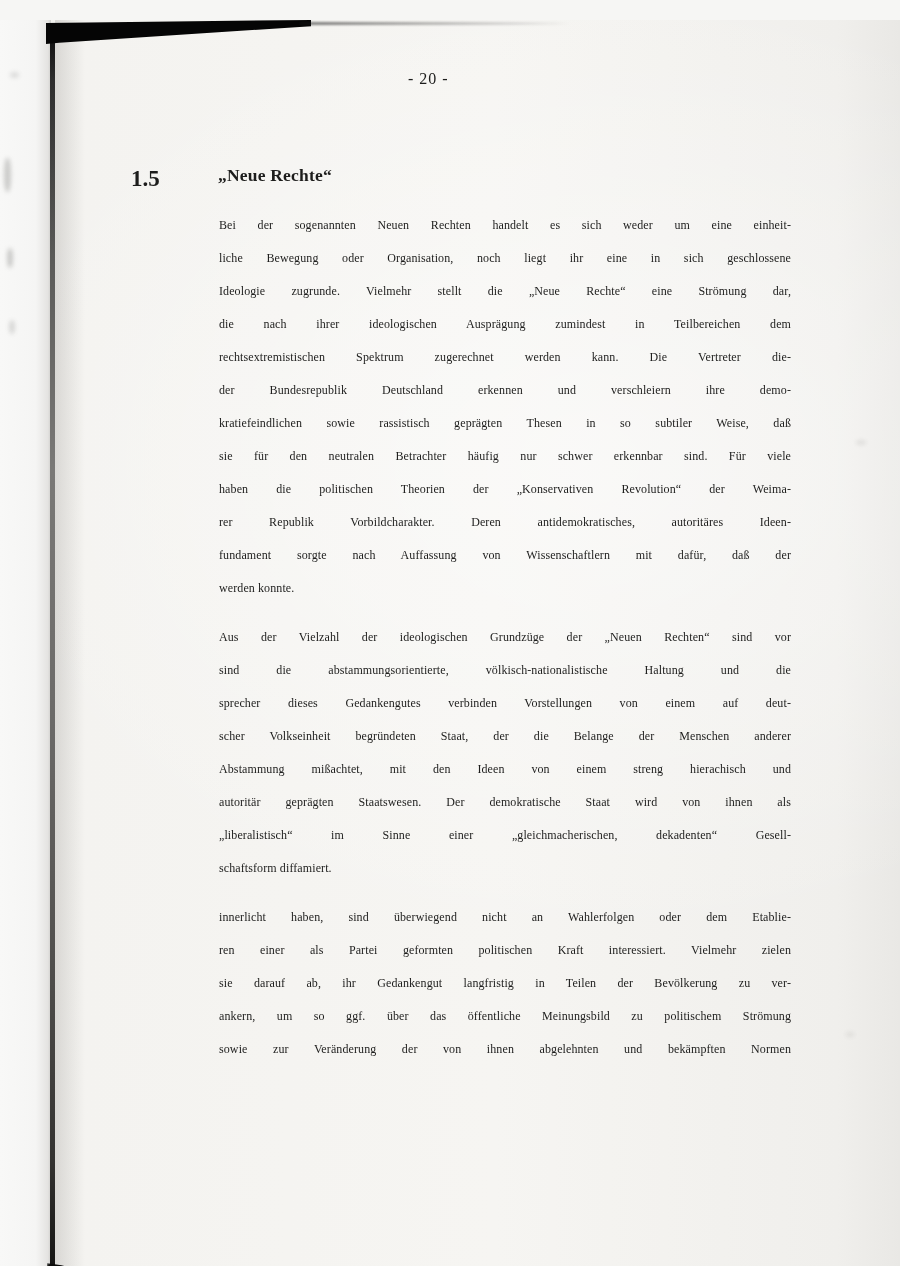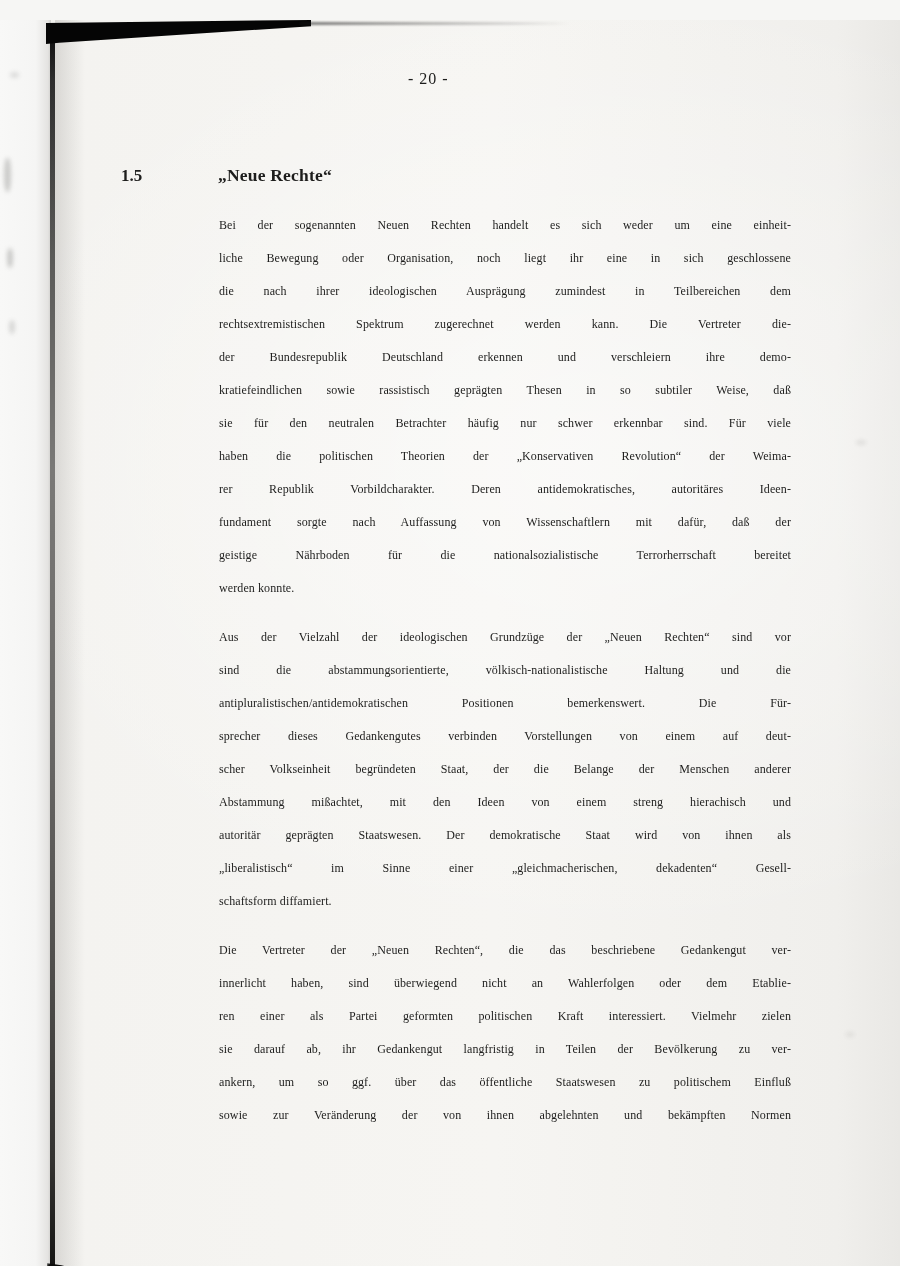"1.5" .section-number { font-size: 17px -> 23px; left: 121px -> 131px }
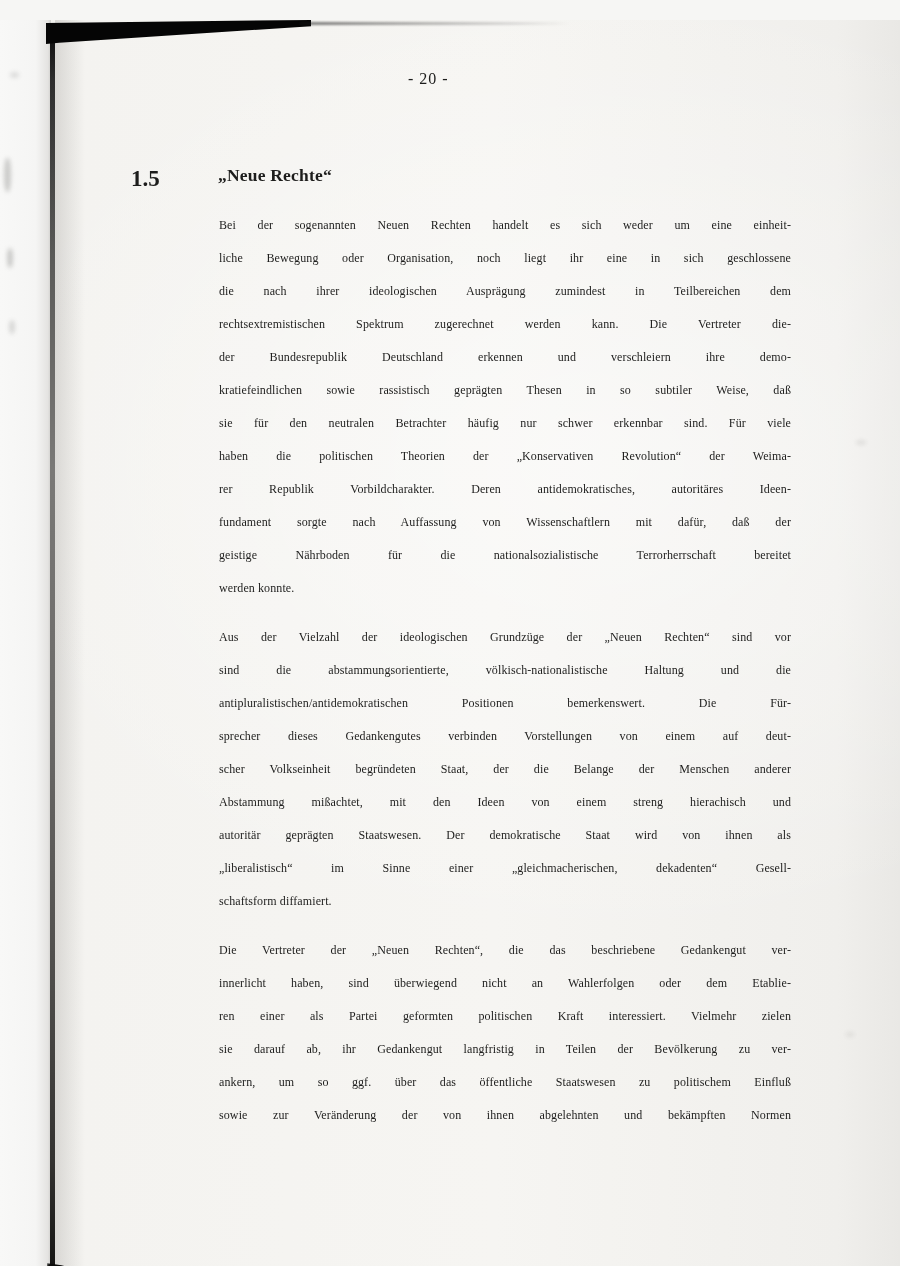"Ideologie zugrunde. Vielmehr stellt die" div.line { html: none -> <div>Ideologie zugrunde. Vielmehr stellt die „Neue Rechte“ eine Strömung dar,</div> }
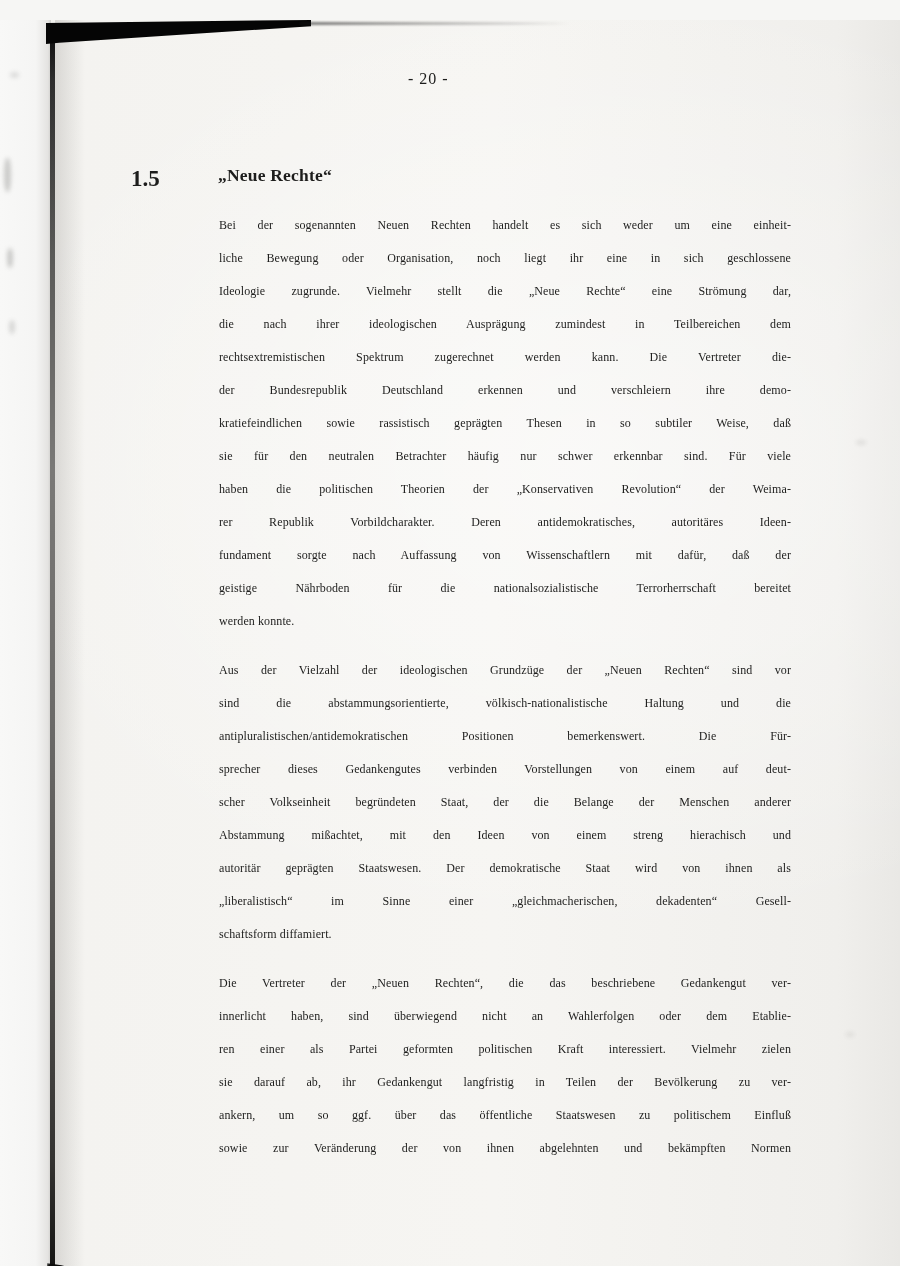"geistige Nährboden für die" div.line { html: <div>geistige Nährboden für die nationalsozialistische Terrorherrschaft bereitet</div> -> none }
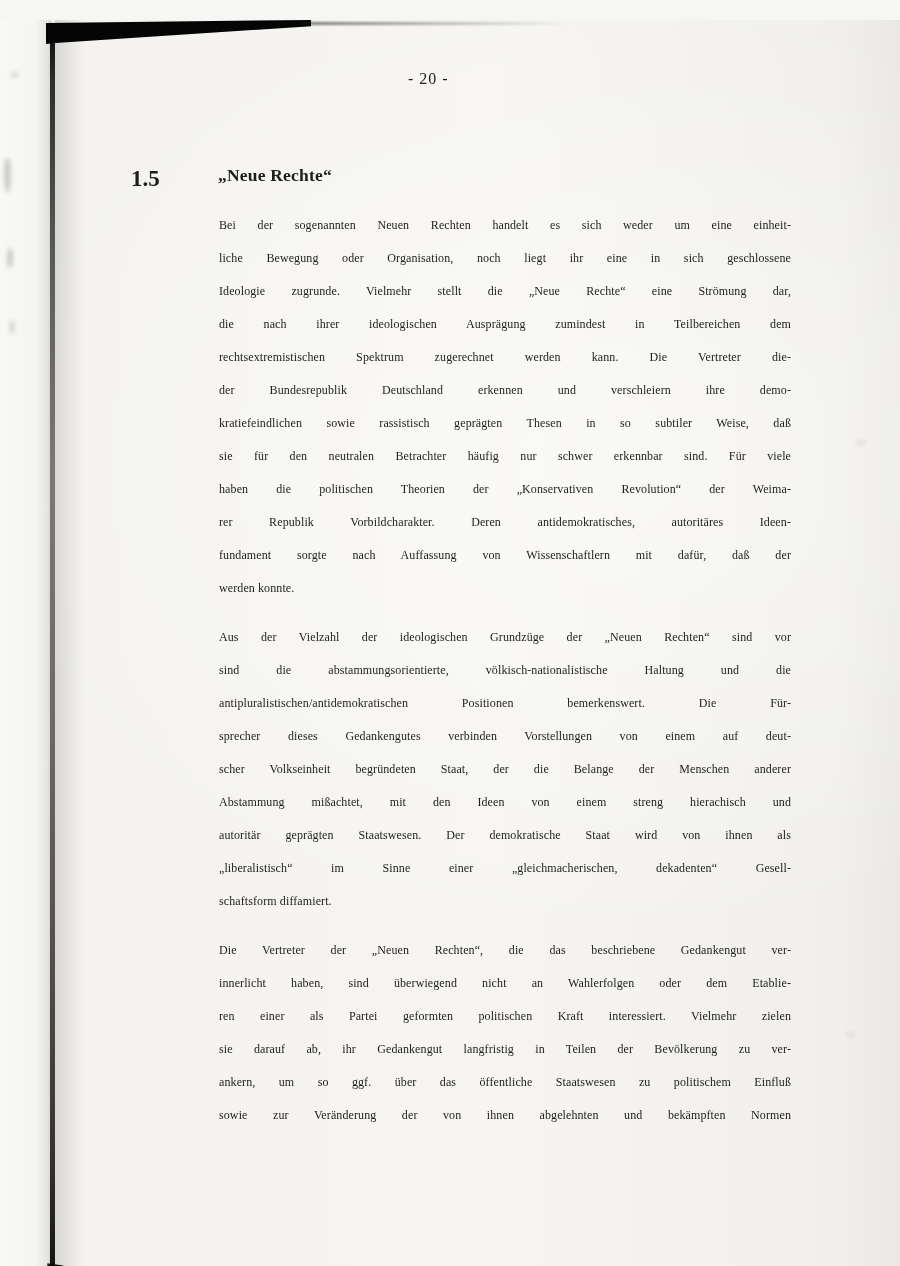"antipluralistischen/antidemokratischen" div.line { html: <div>antipluralistischen/antidemokratischen Positionen bemerkenswert. Die Für-</div> -> none }
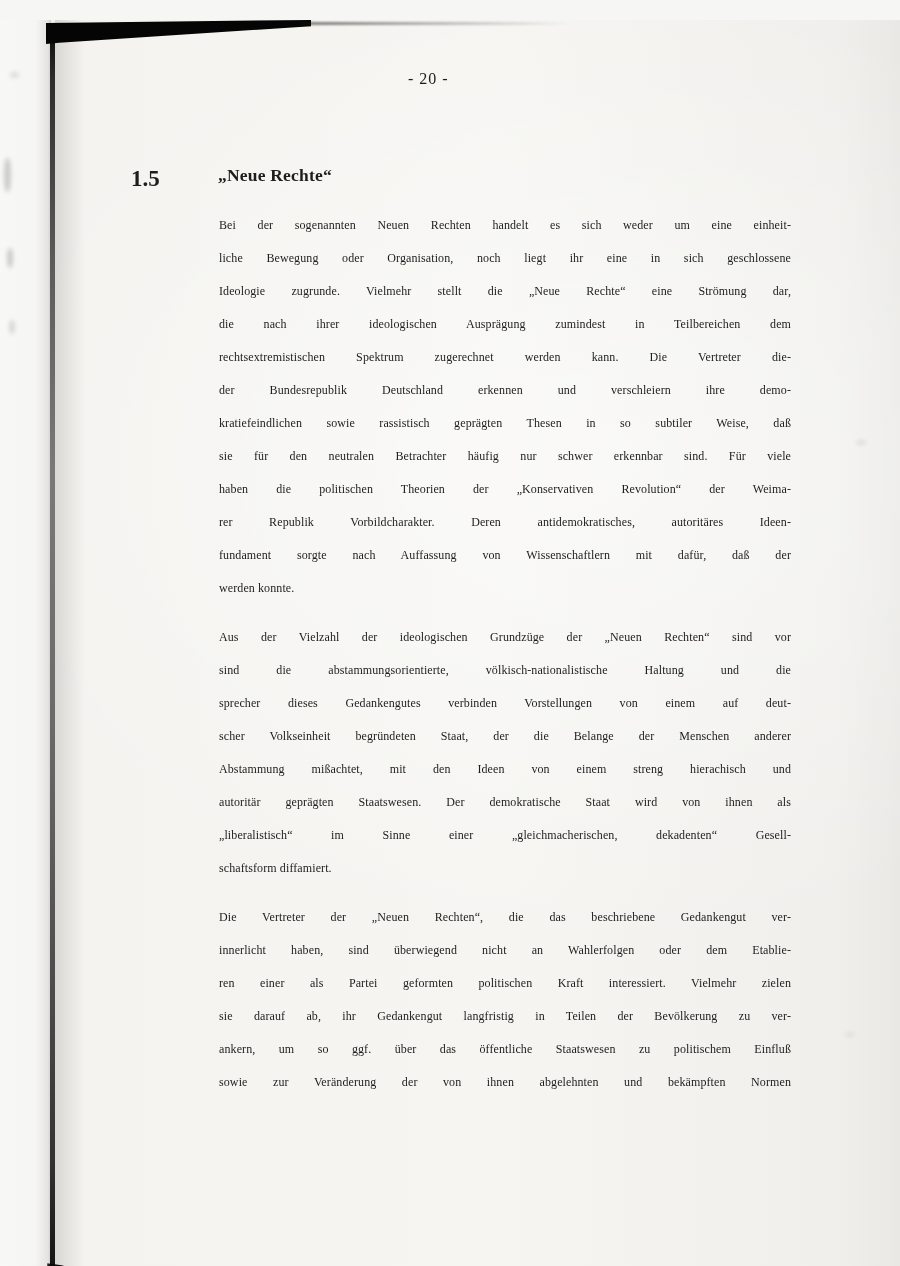"Die Vertreter der „Neuen Rechten“," div.line { html: <div>Die Vertreter der „Neuen Rechten“, die das beschriebene Gedankengut ver-</div> -> none }
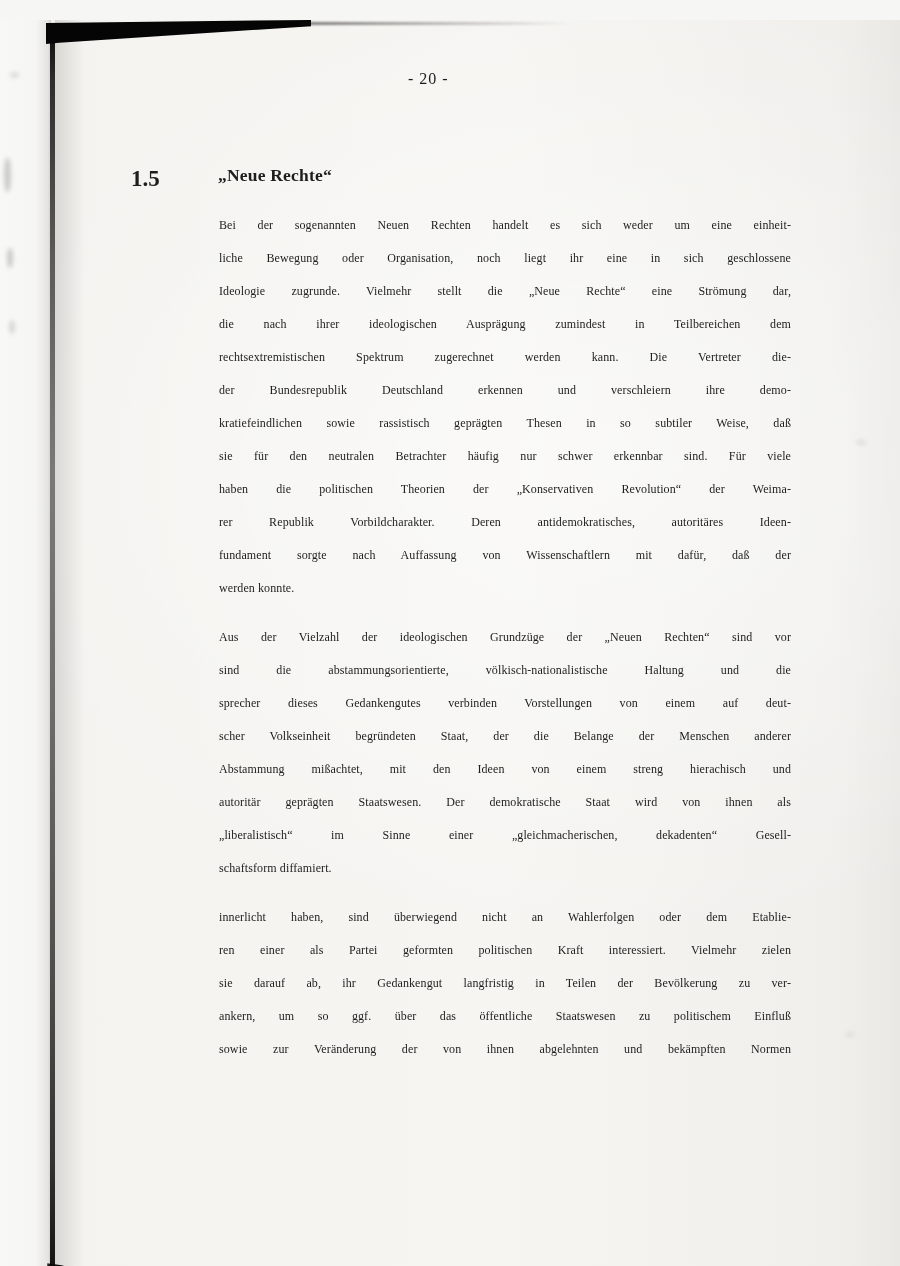"ankern, um so ggf. über" div.line { text: Staatswesen zu politischem Einfluß -> Meinungsbild zu politischem Strömung }
